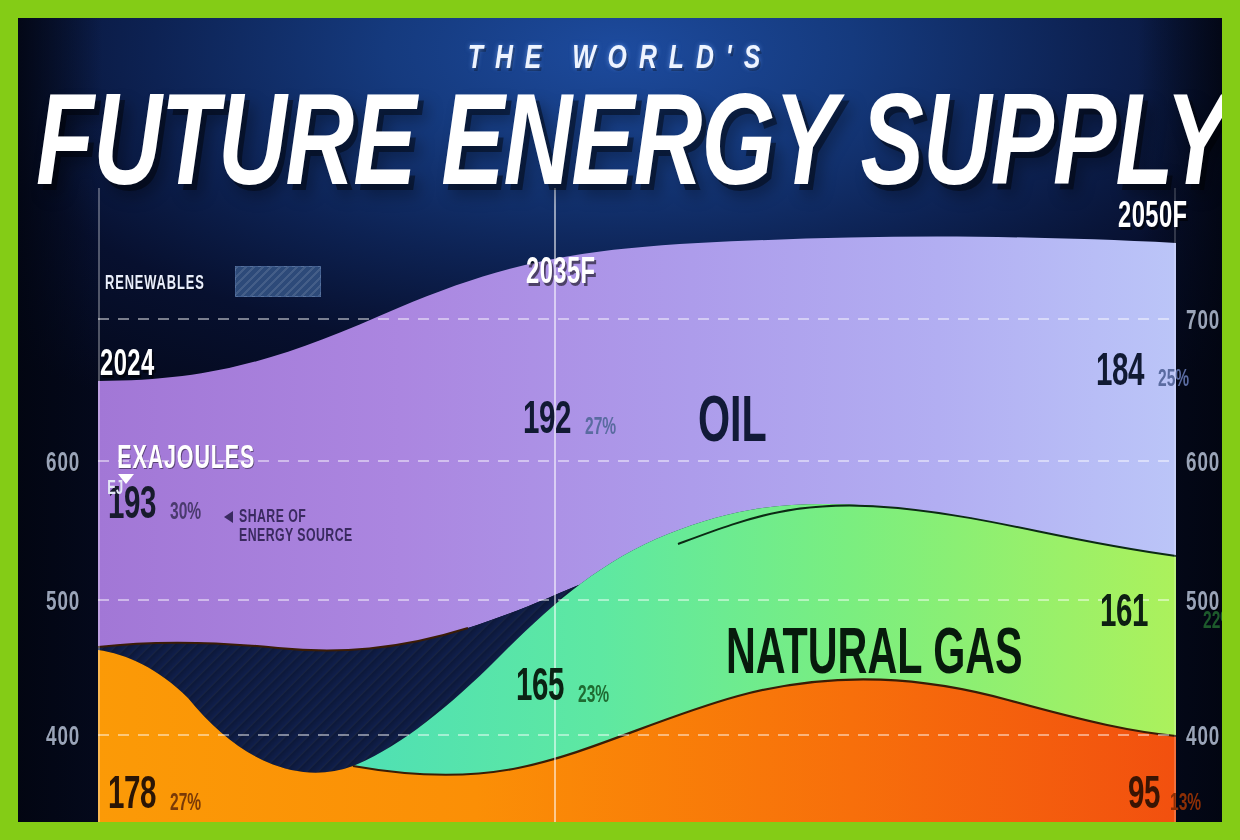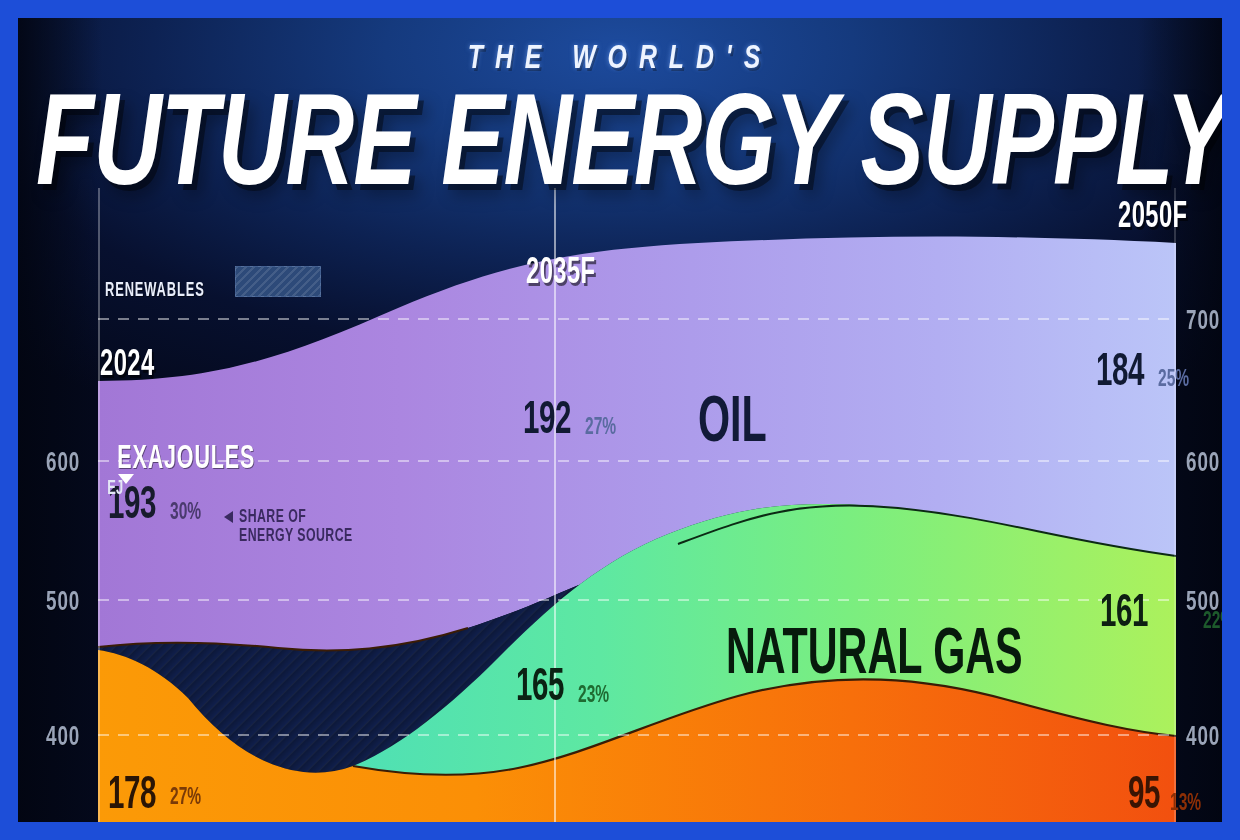"THE WORLD'S" #frame { background: #1d4ed8 -> #84cc16 }
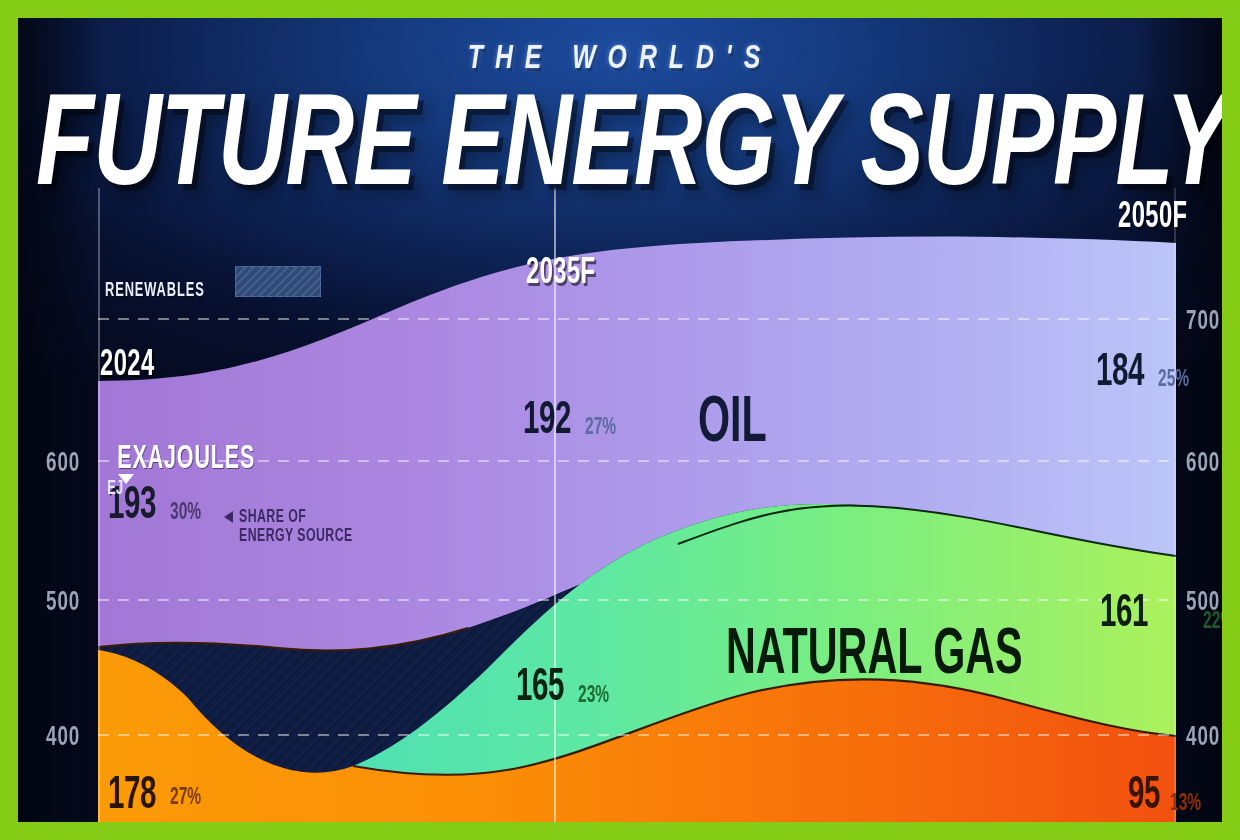"RENEWABLES" #legend { align-items: flex-end -> center }
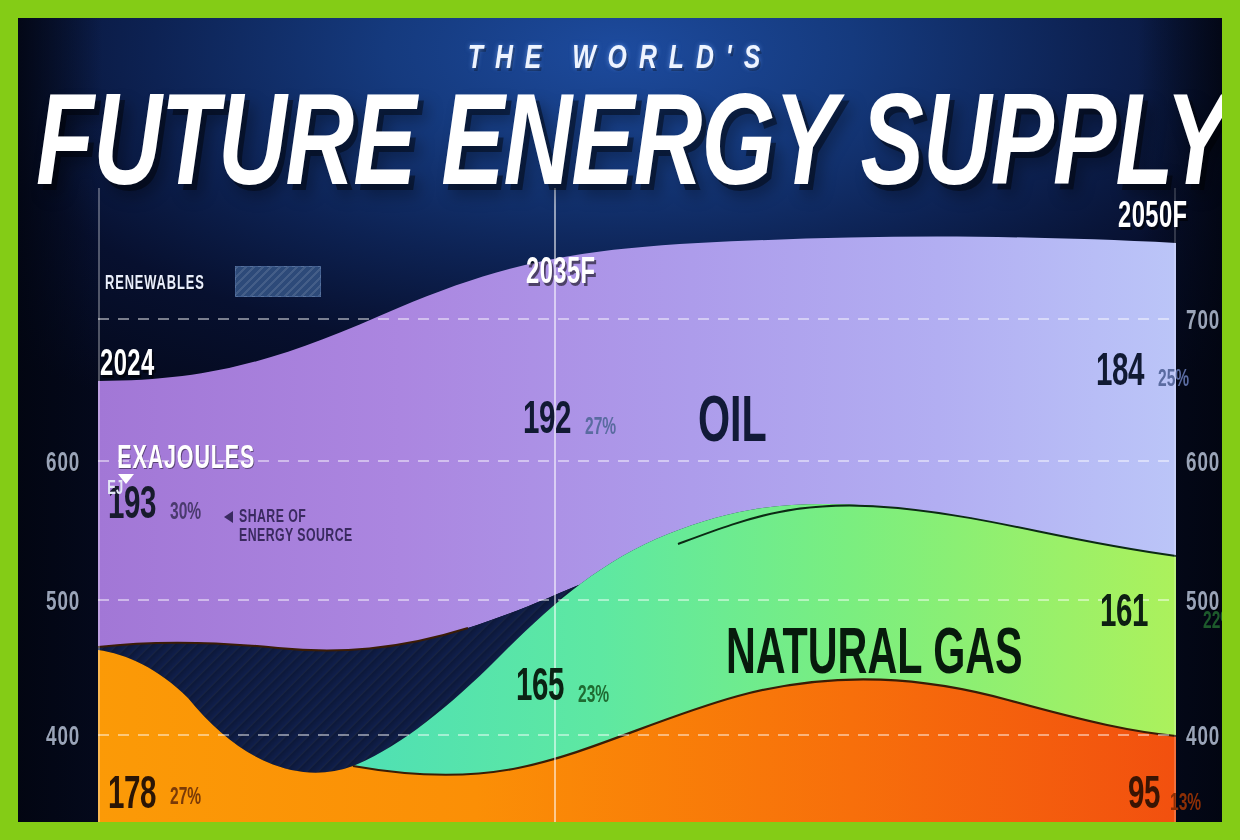"178" #val-2024-coal { align-items: center -> none }
